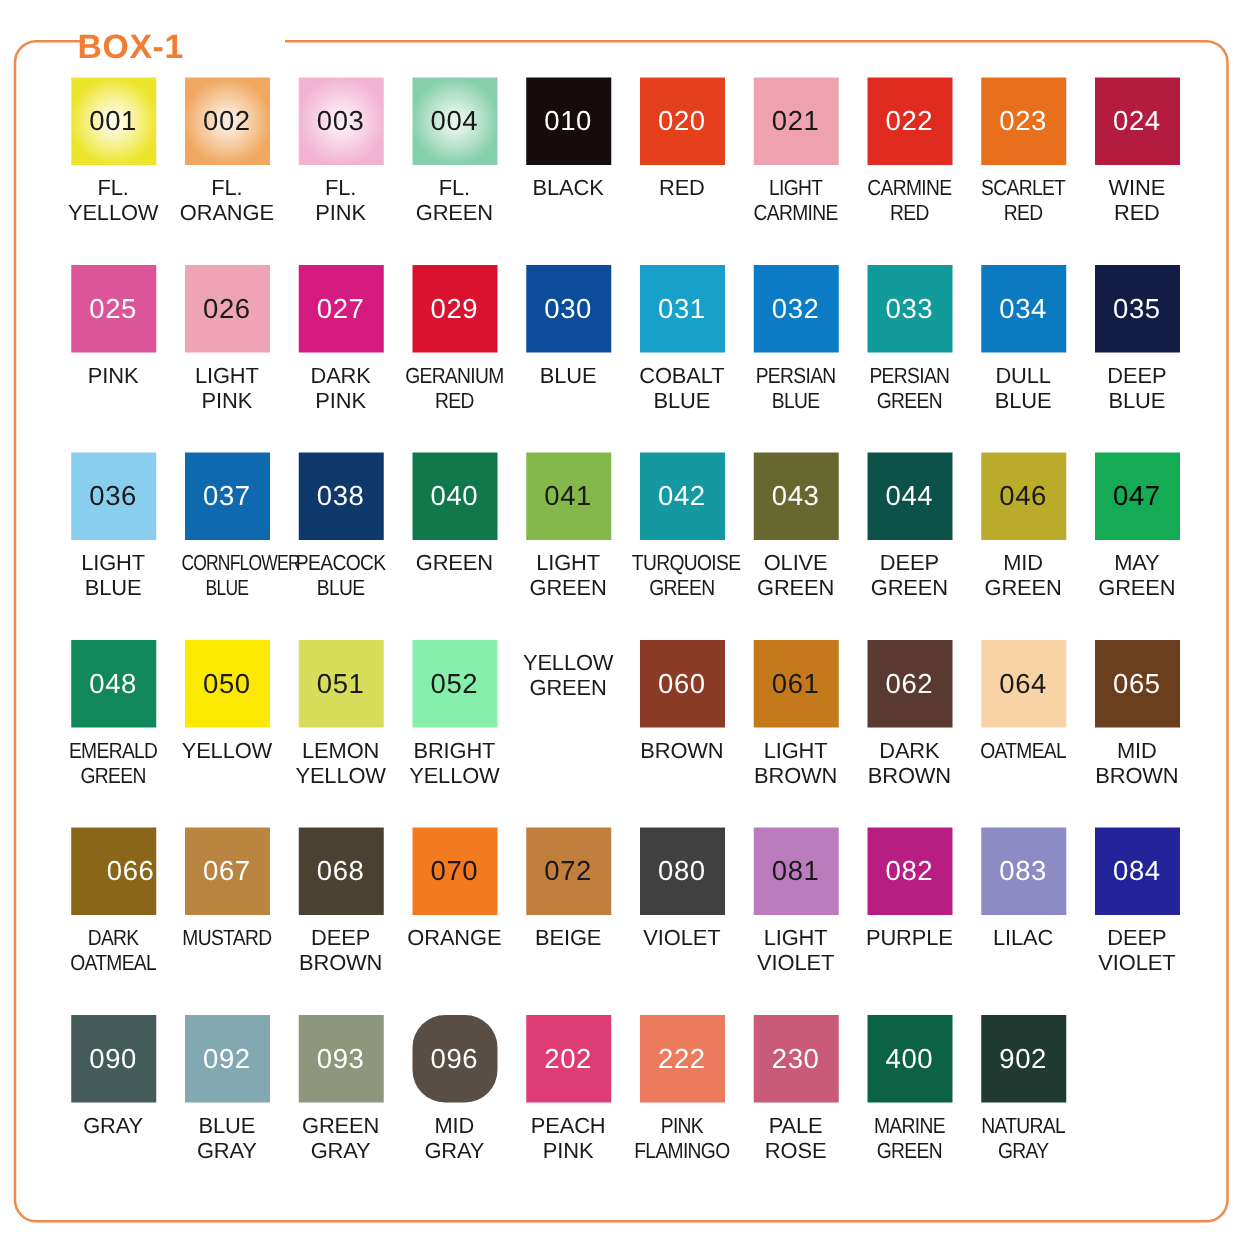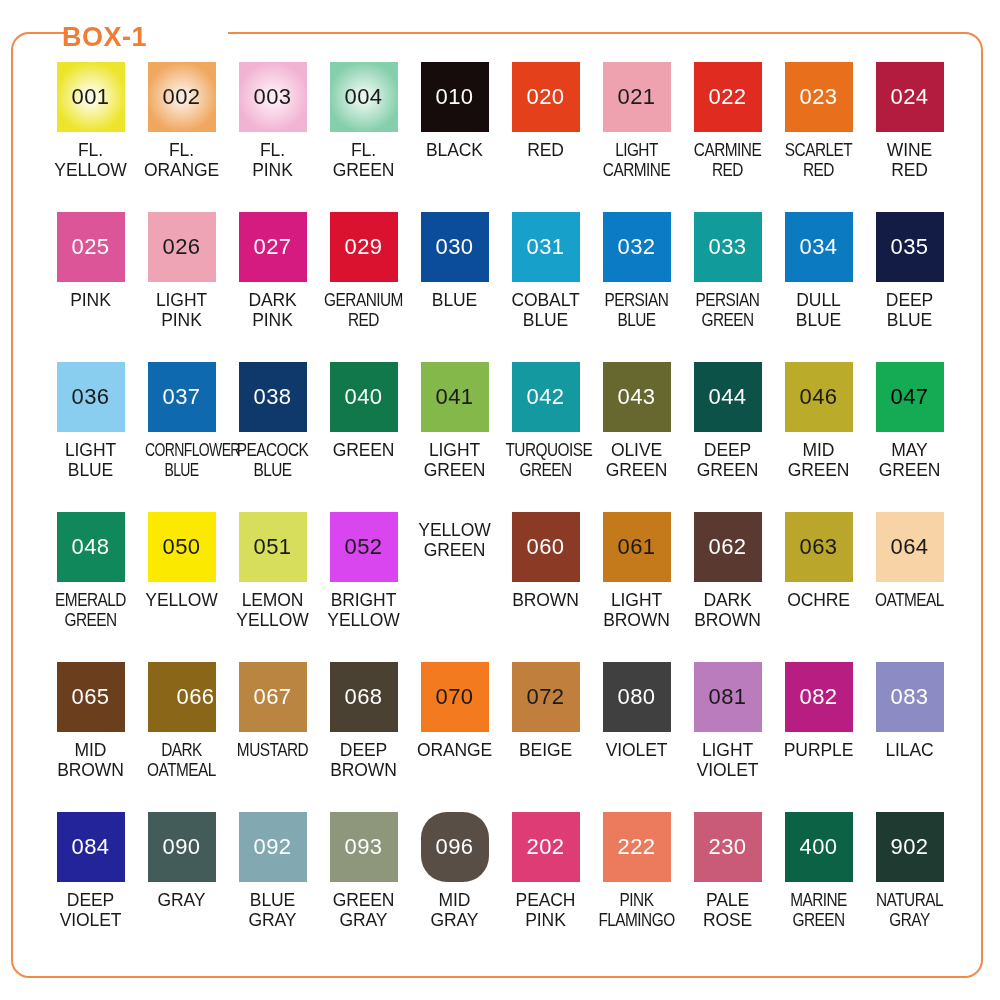"052" div.swatch-chip { background: #d946ef -> #86efac }
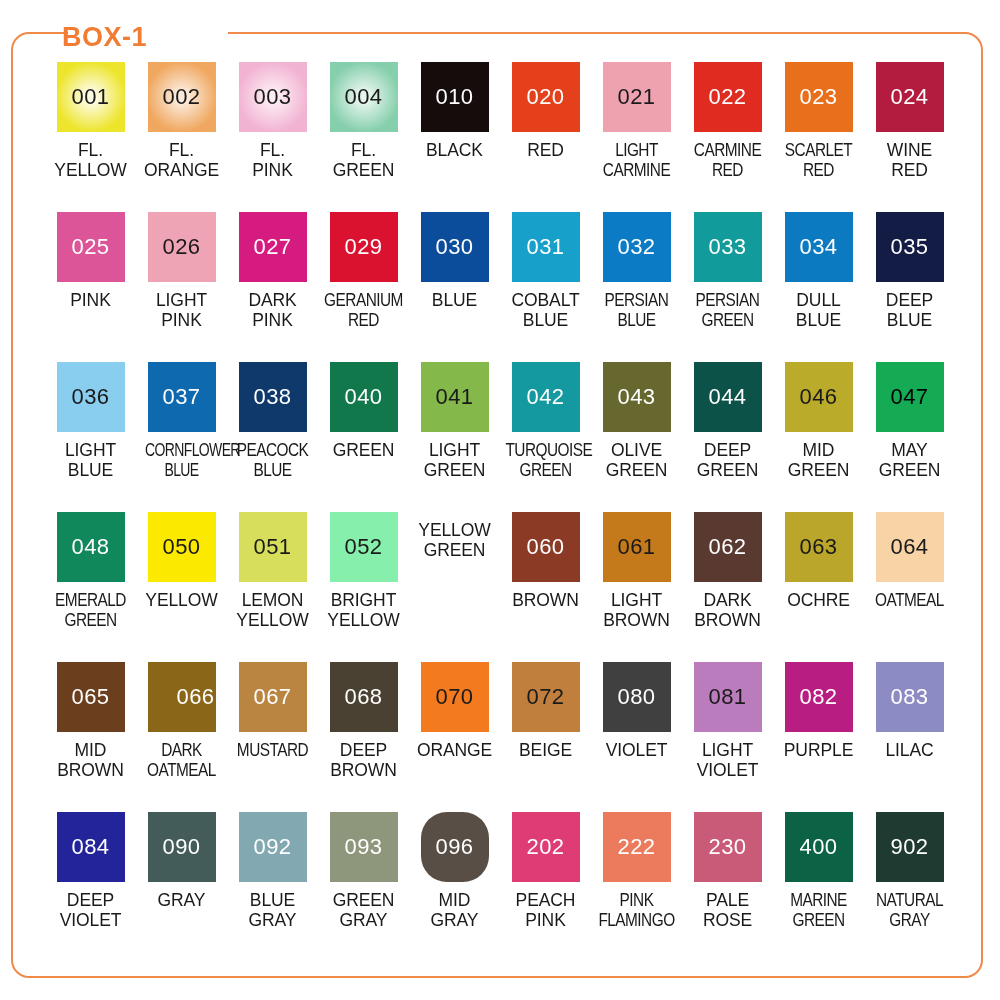"063" div.swatch-cell { html: <div> <div> <span>063</span> </div> <div>OCHRE</div> </div> -> none }
